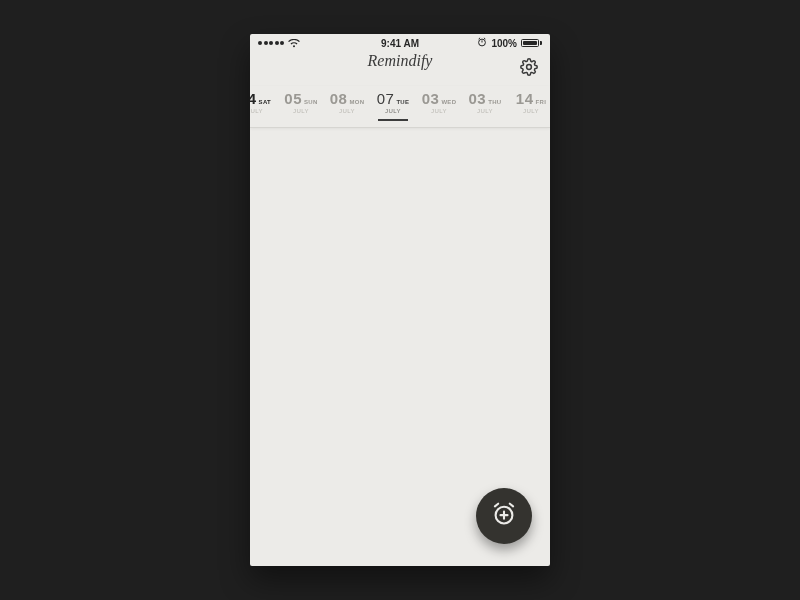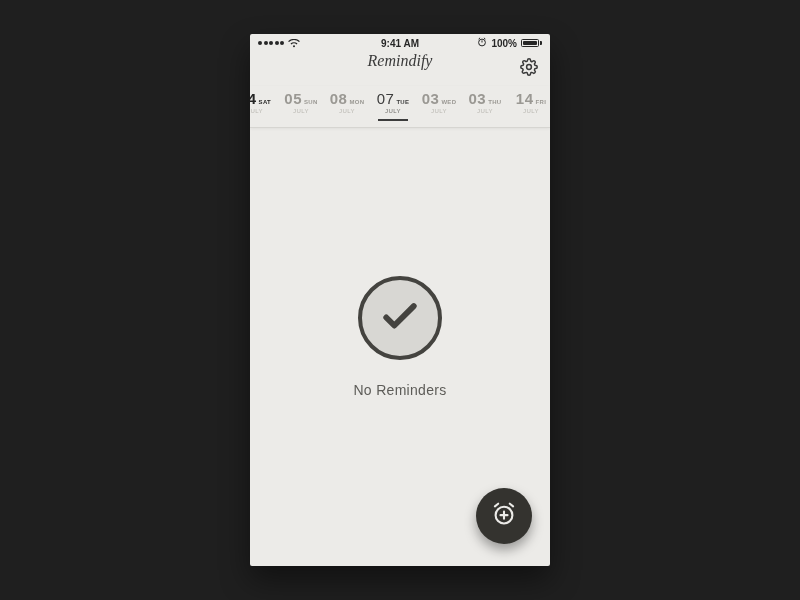"No Reminders" div.content { html: <div> <div> <span> <svg> <path></path> </svg> </span> </div> <div>No Reminders</div> </div> -> none }
